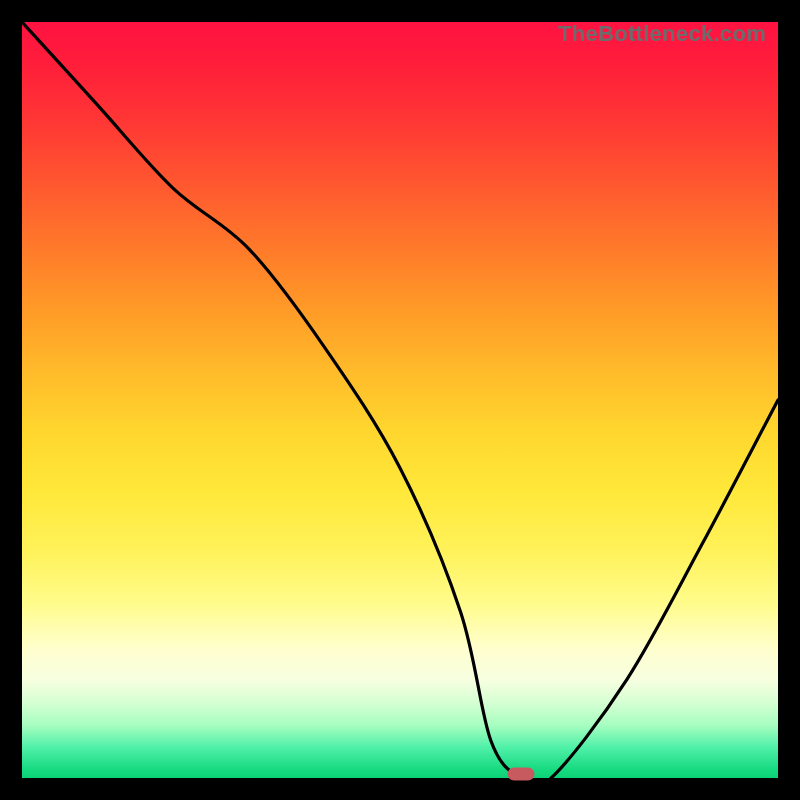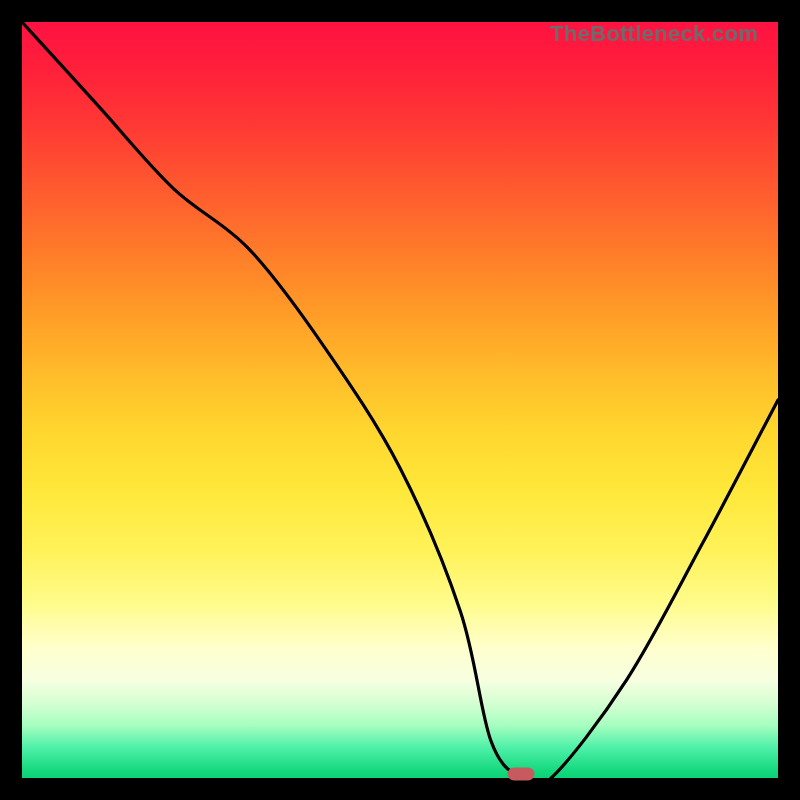"TheBottleneck.com" .watermark { right: 20px -> 12px }
